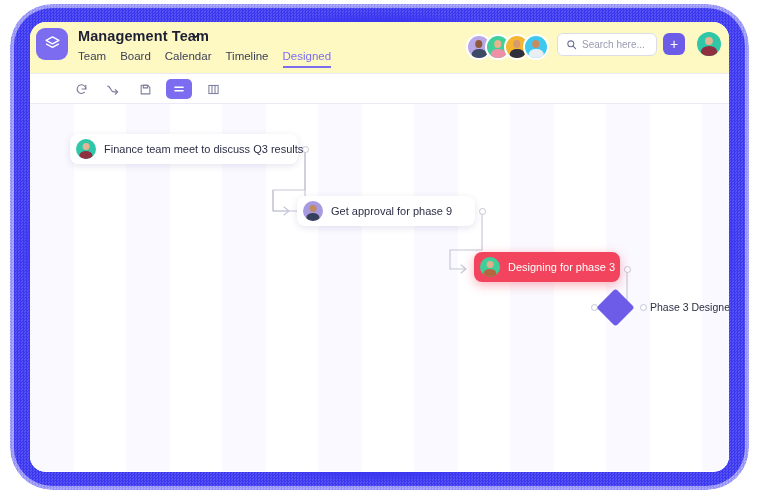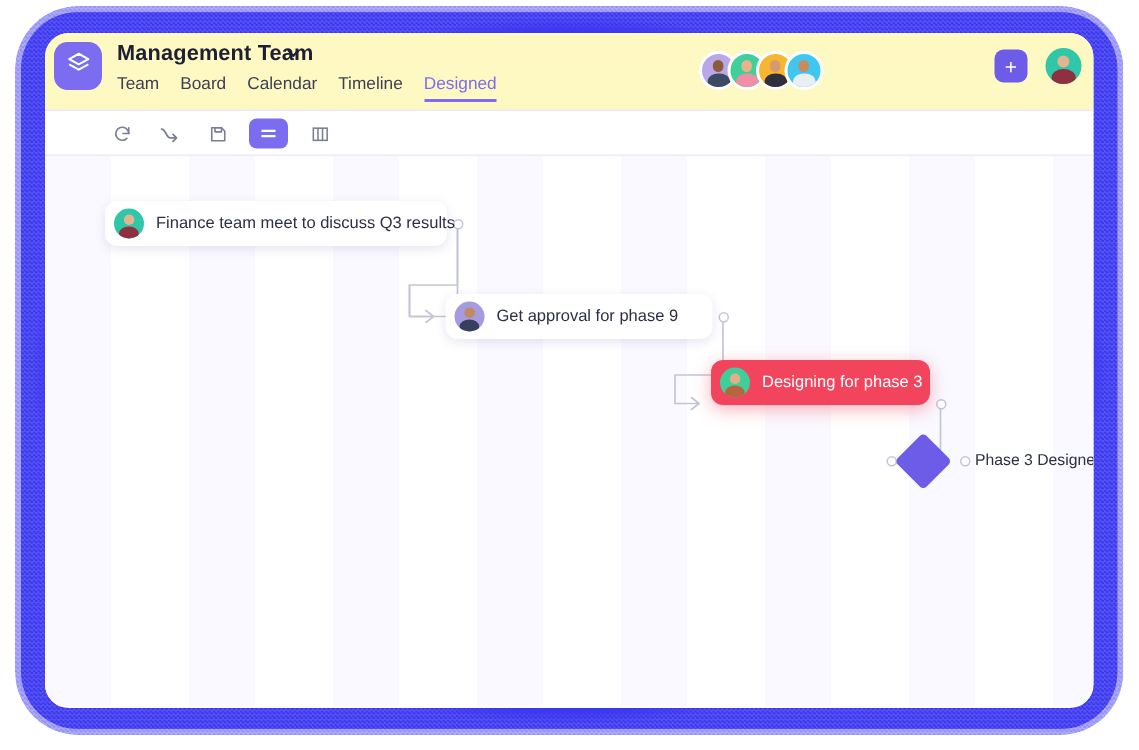"Search here..." div.search-box { html: none -> <div> <span> <svg> <circle></circle> <line></line> </svg> </span> <span>Search here...</span> </div> }
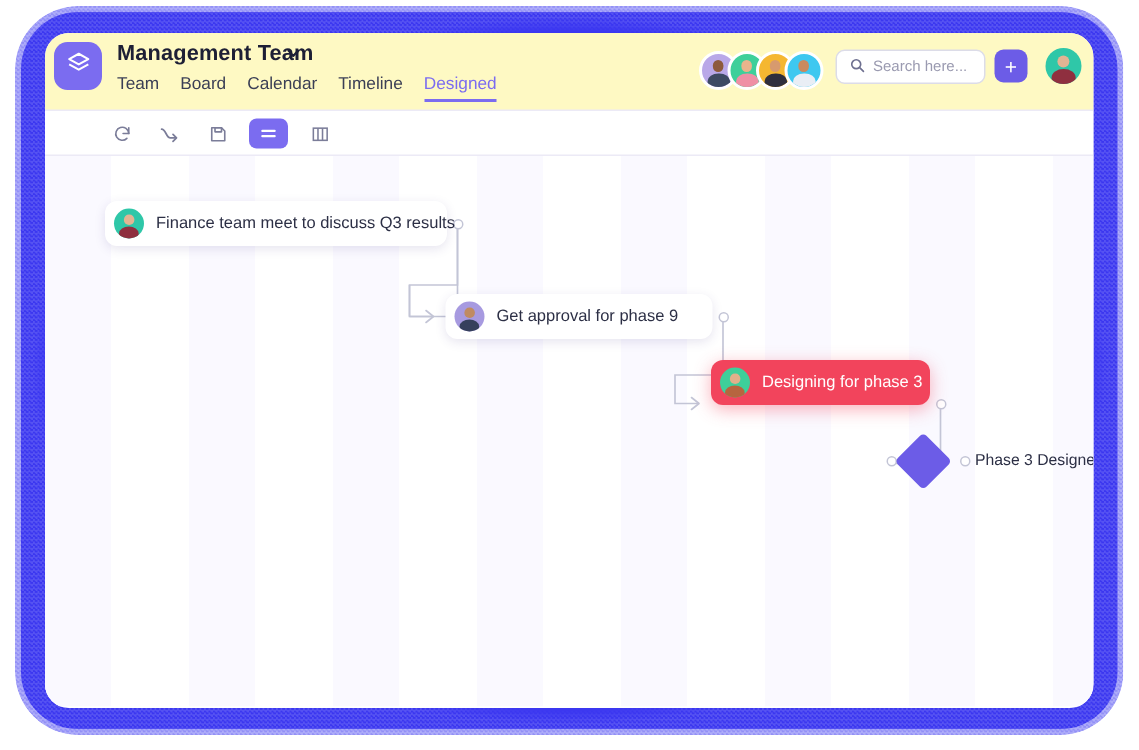"Designing for phase 3" div.card { top: 136px -> 148px }
